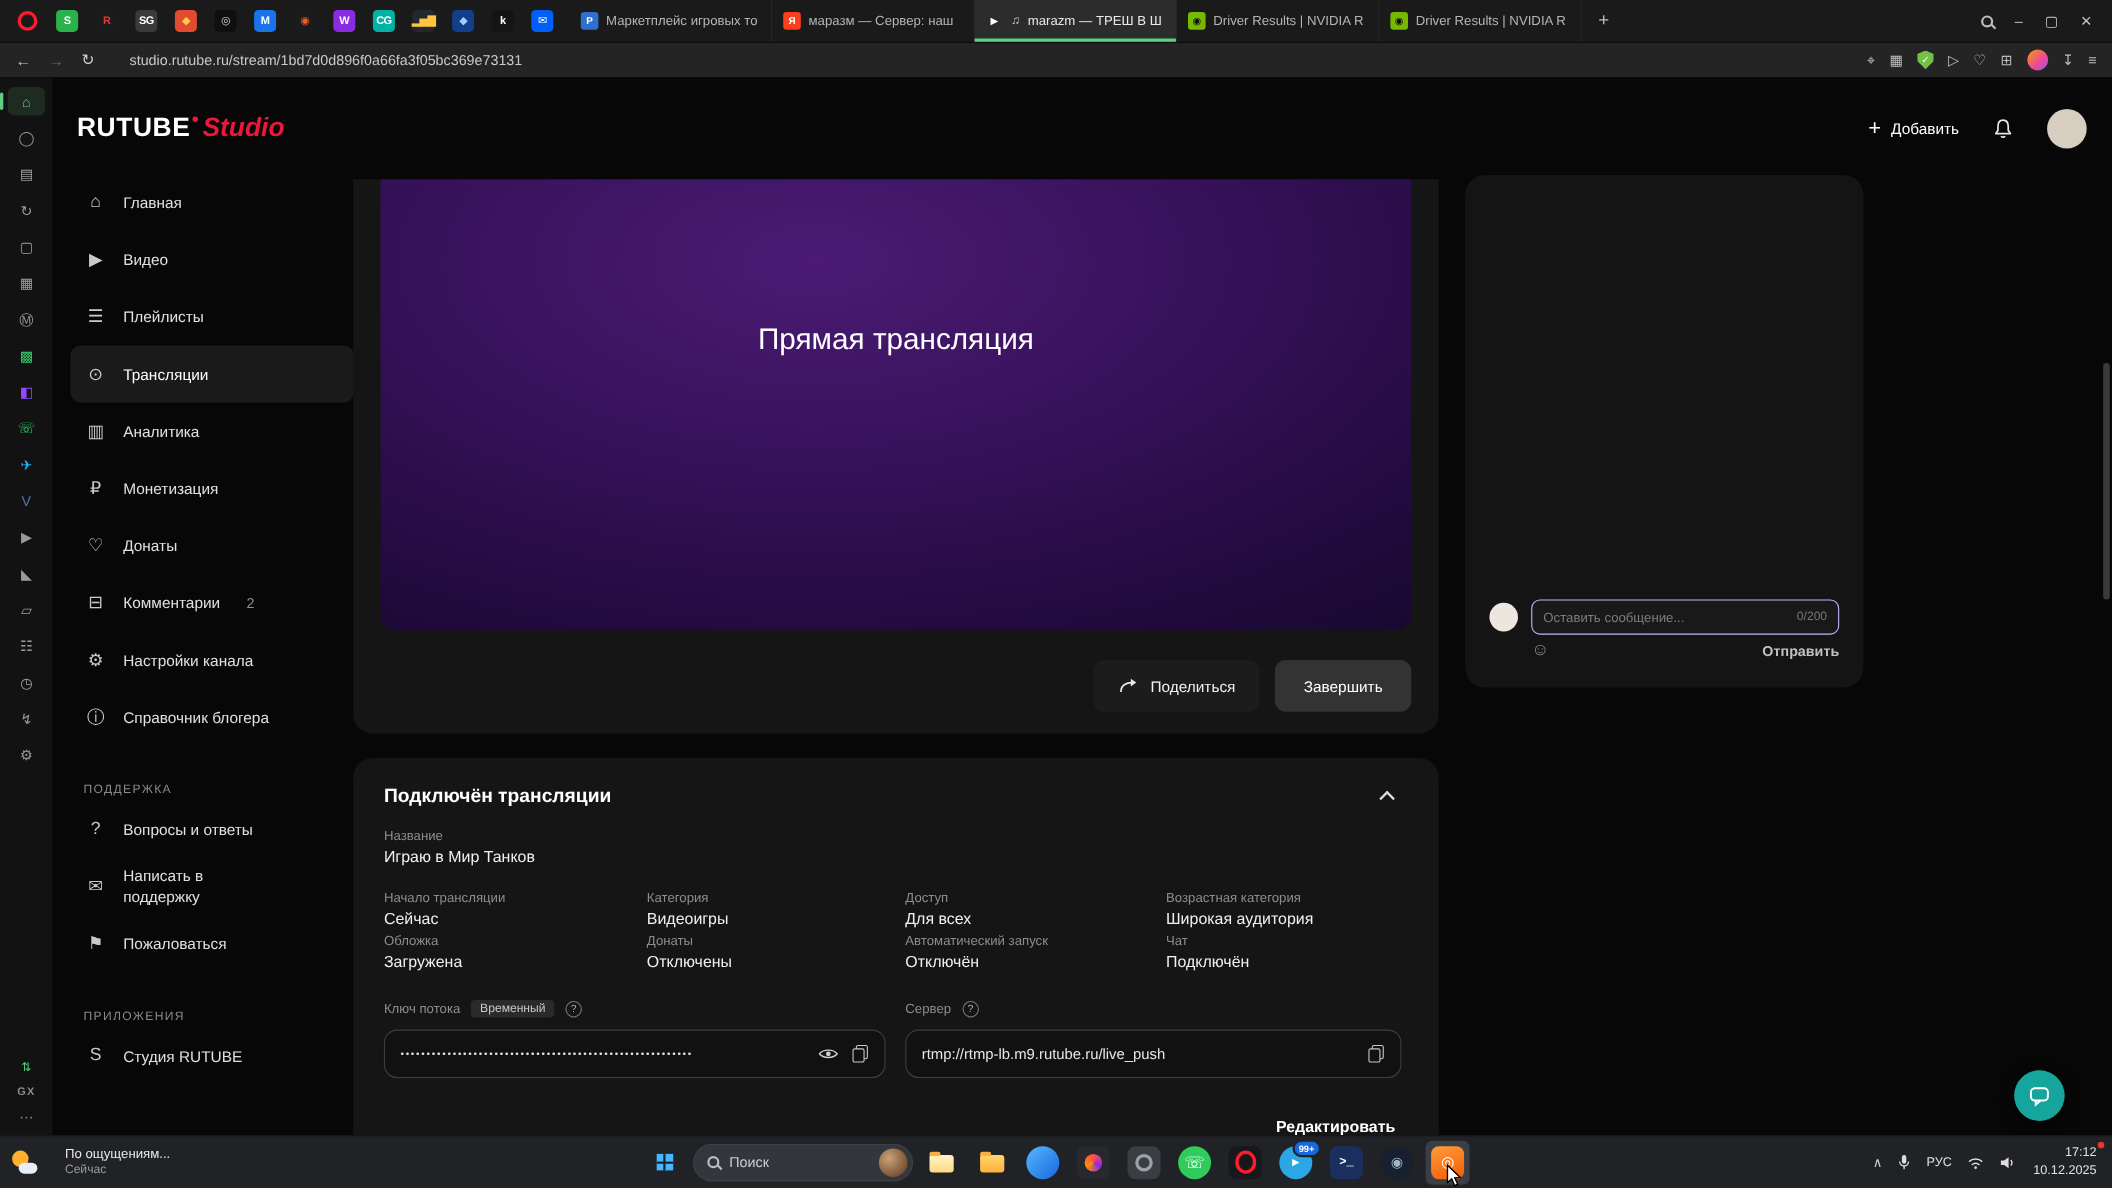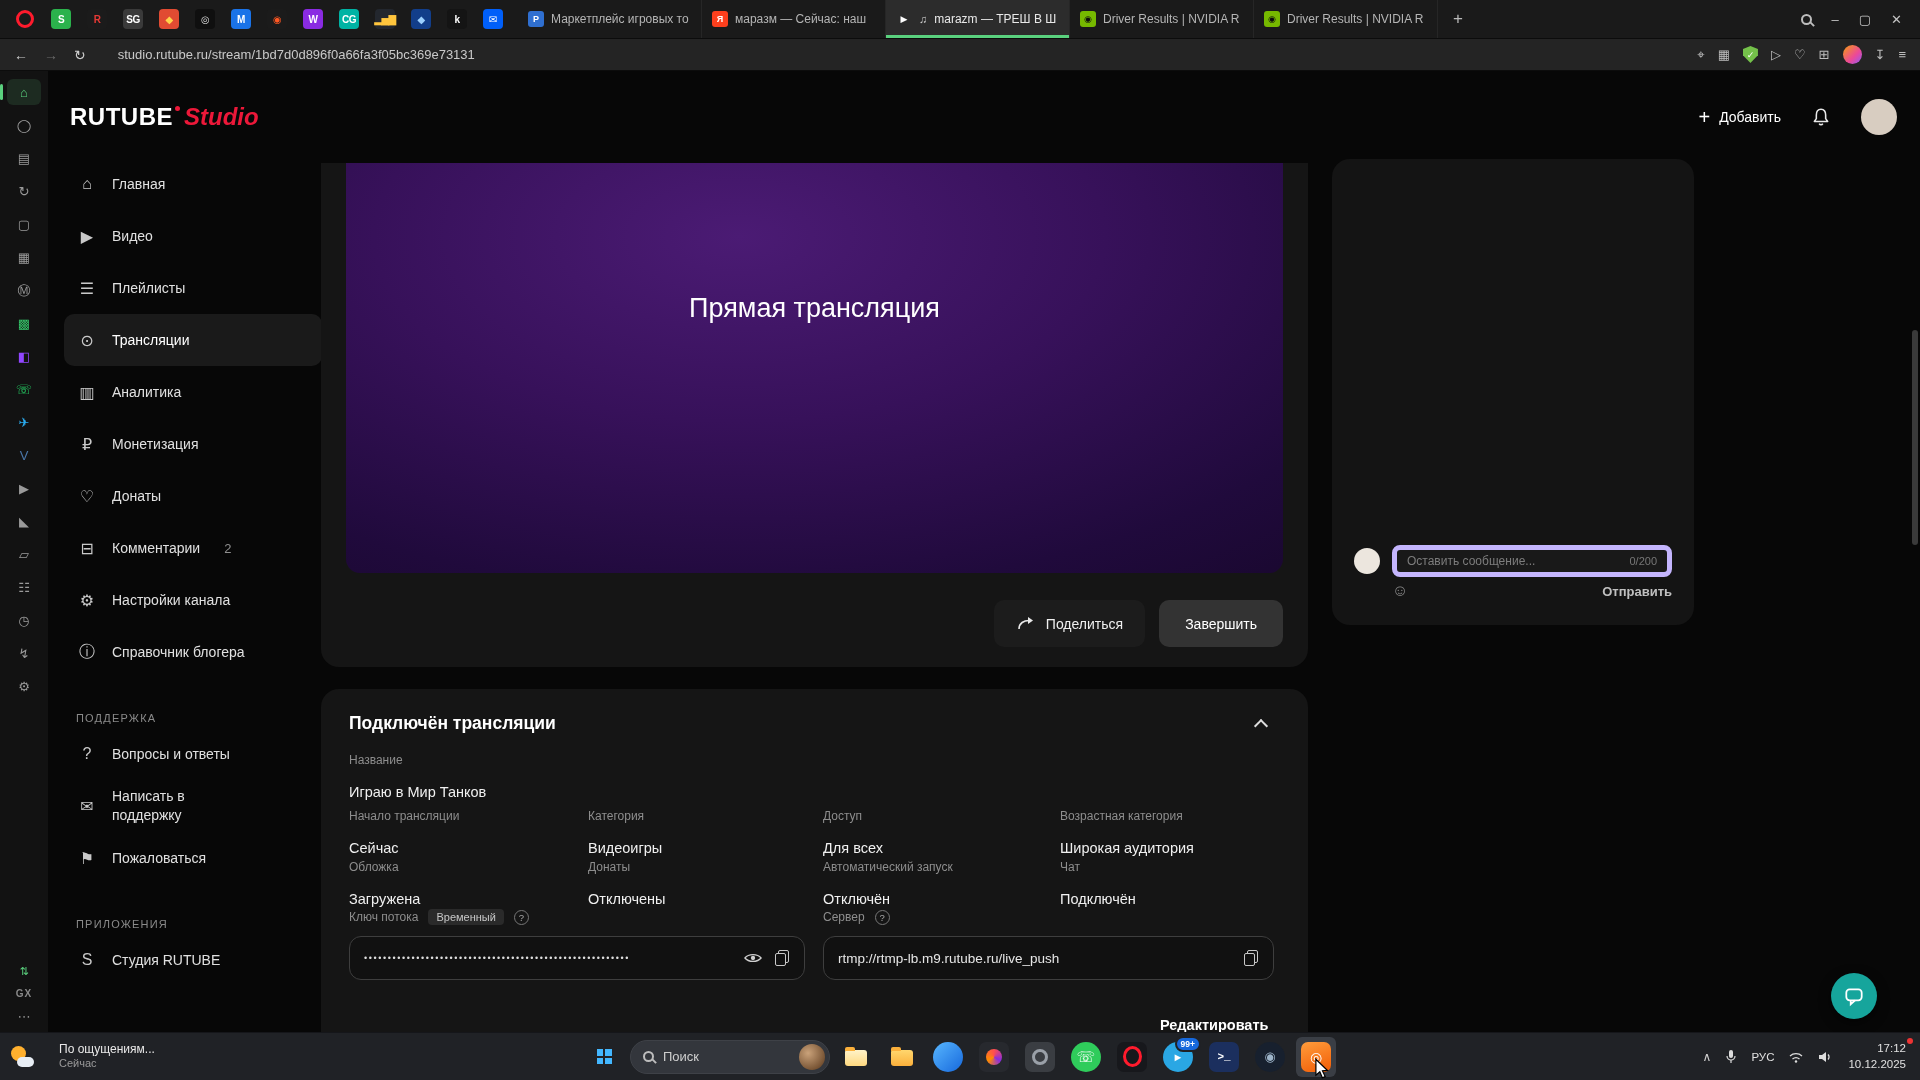"маразм — Сейчас: наш" span.tlabel { text: Сейчас -> Сервер }
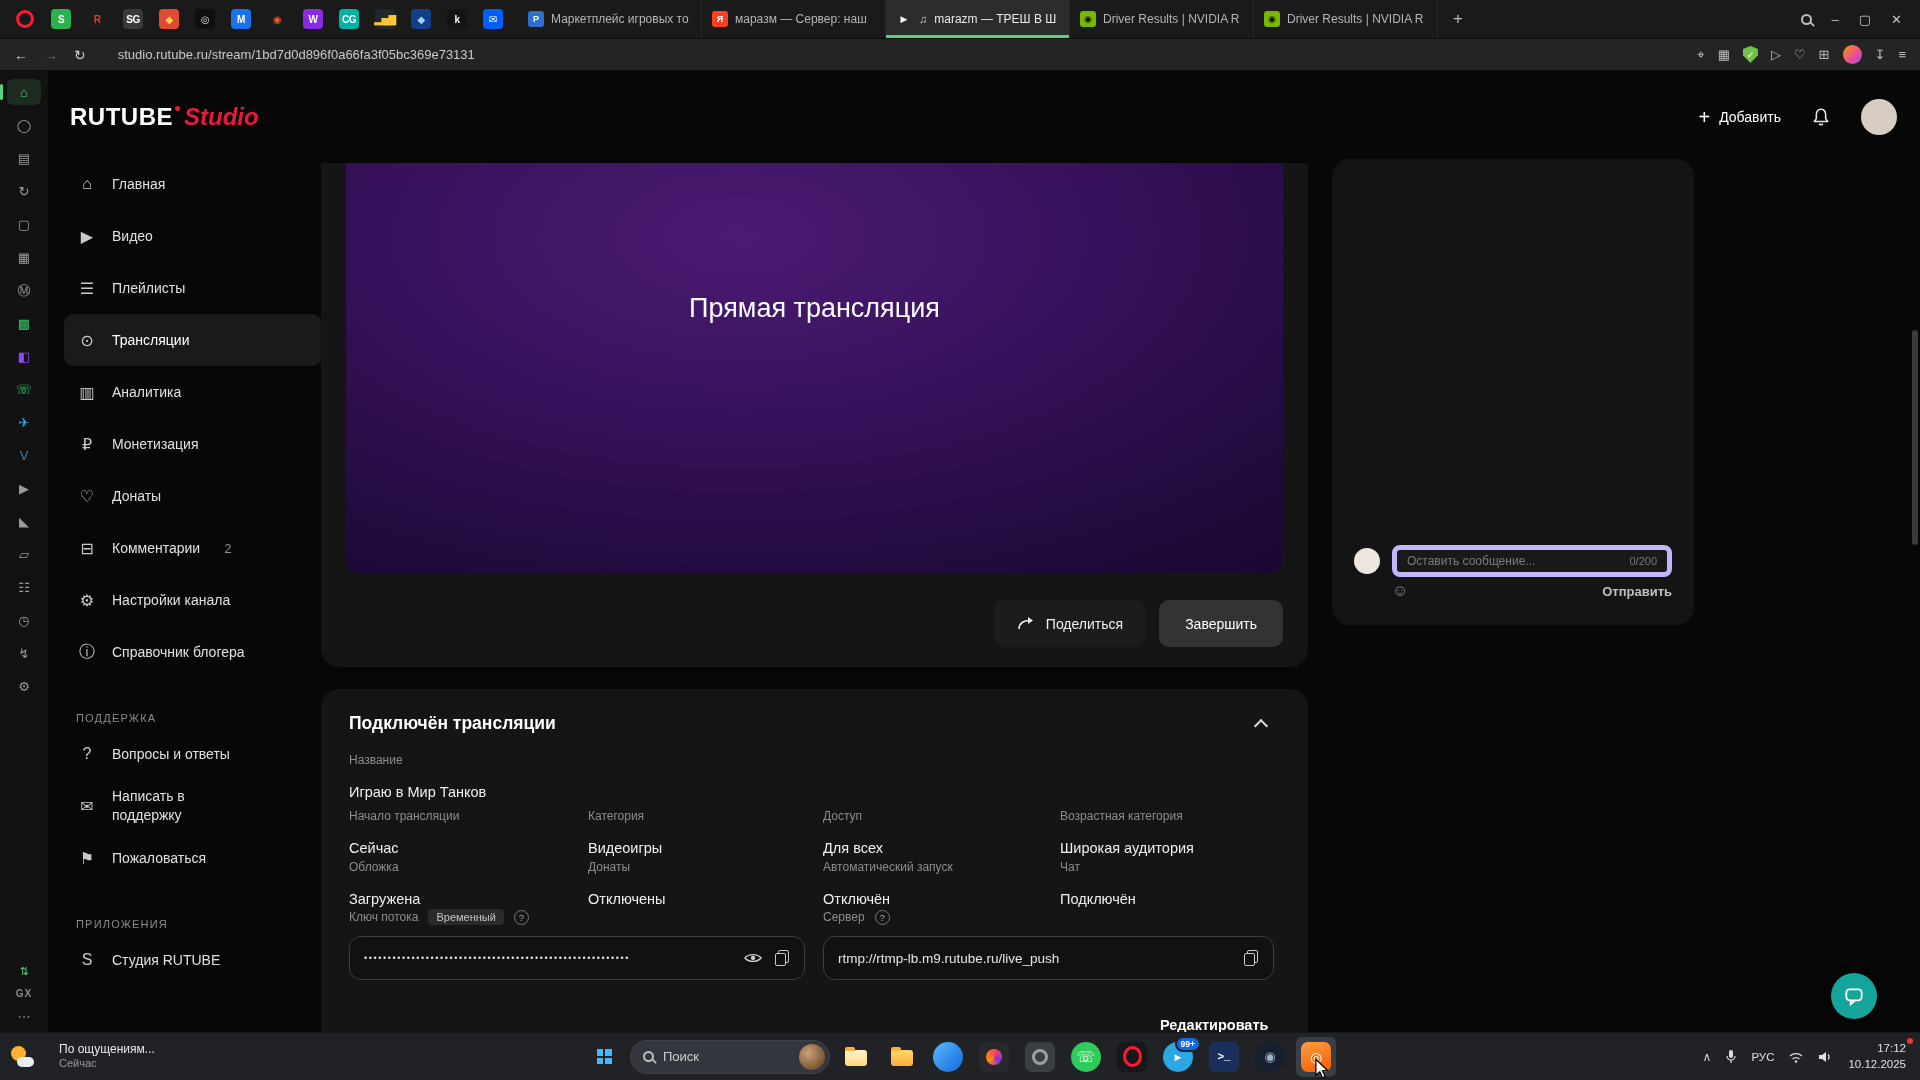"Оставить сообщение..." .chat-input { border: 5px solid #c4b5fd -> 1px solid #c4b5fd }
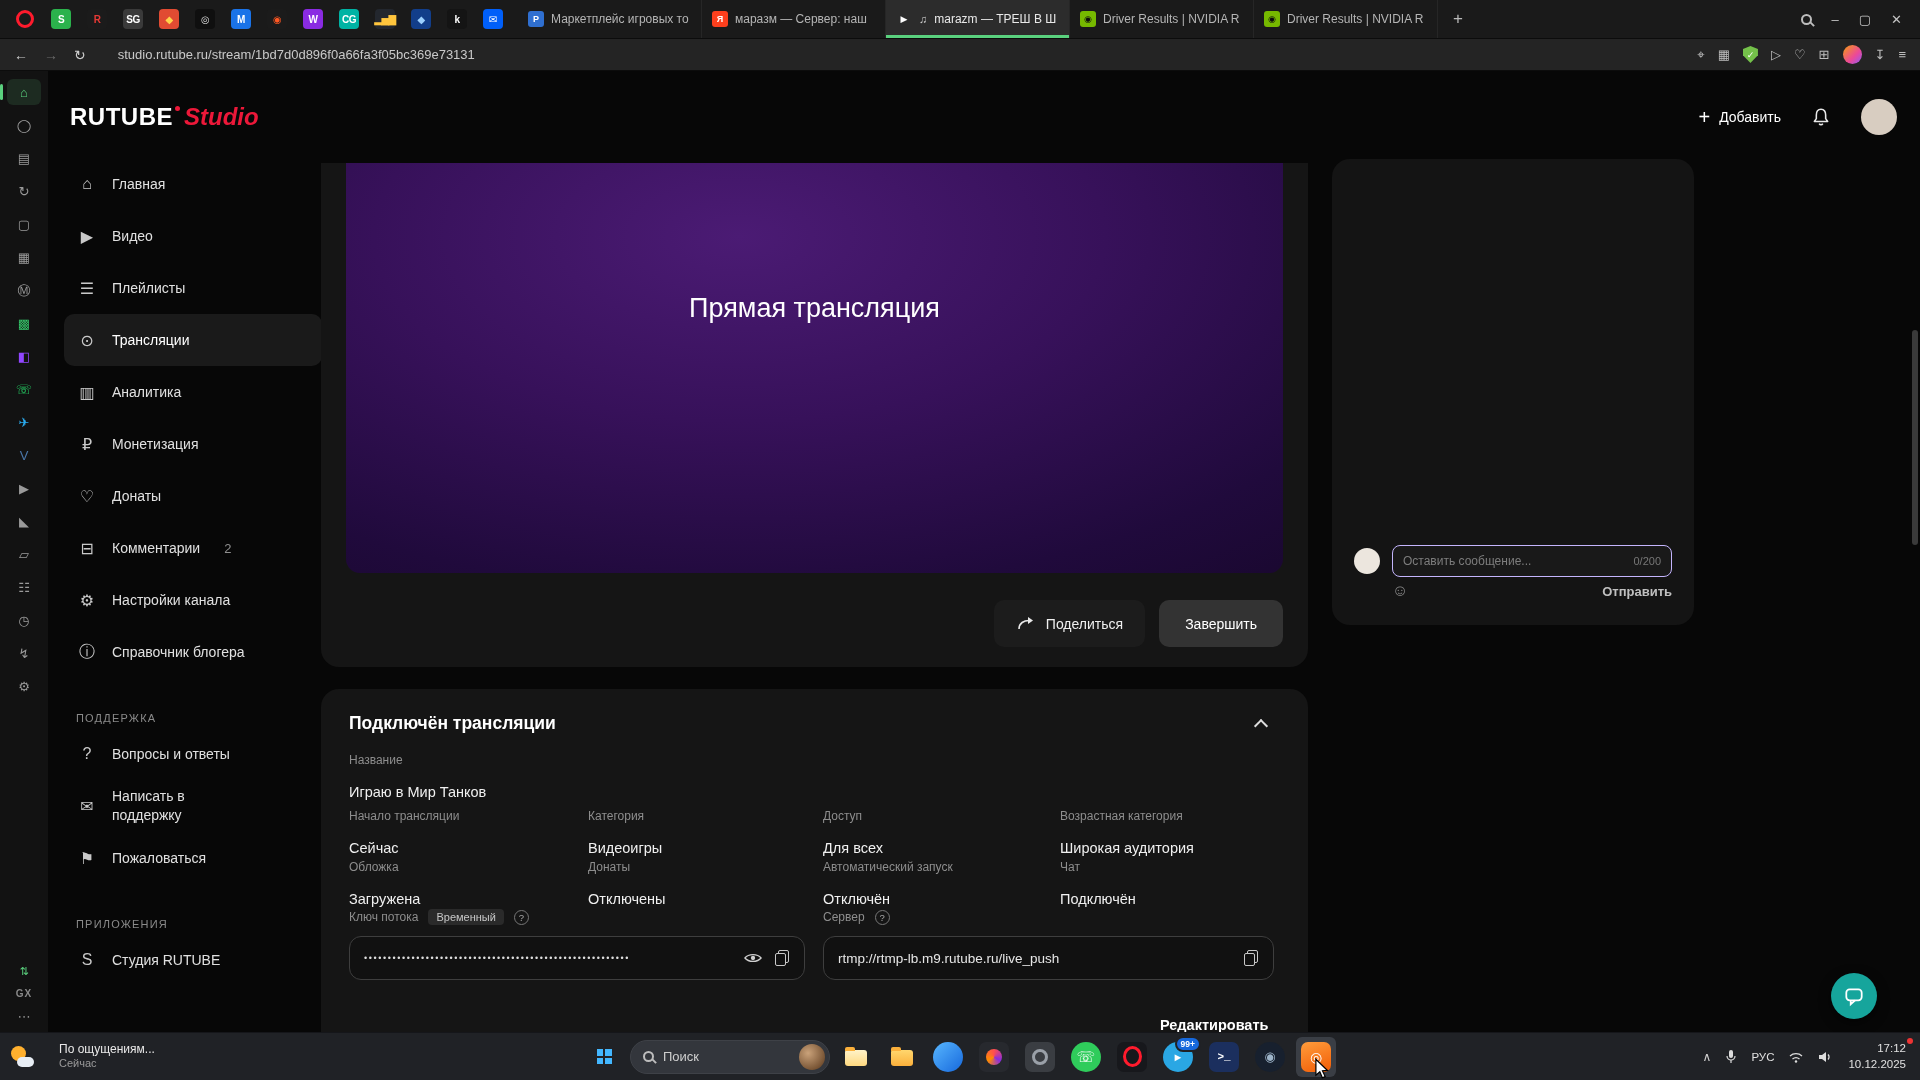"Играю в Мир Танков" .fld-value { margin-top: 17px -> 5px }
